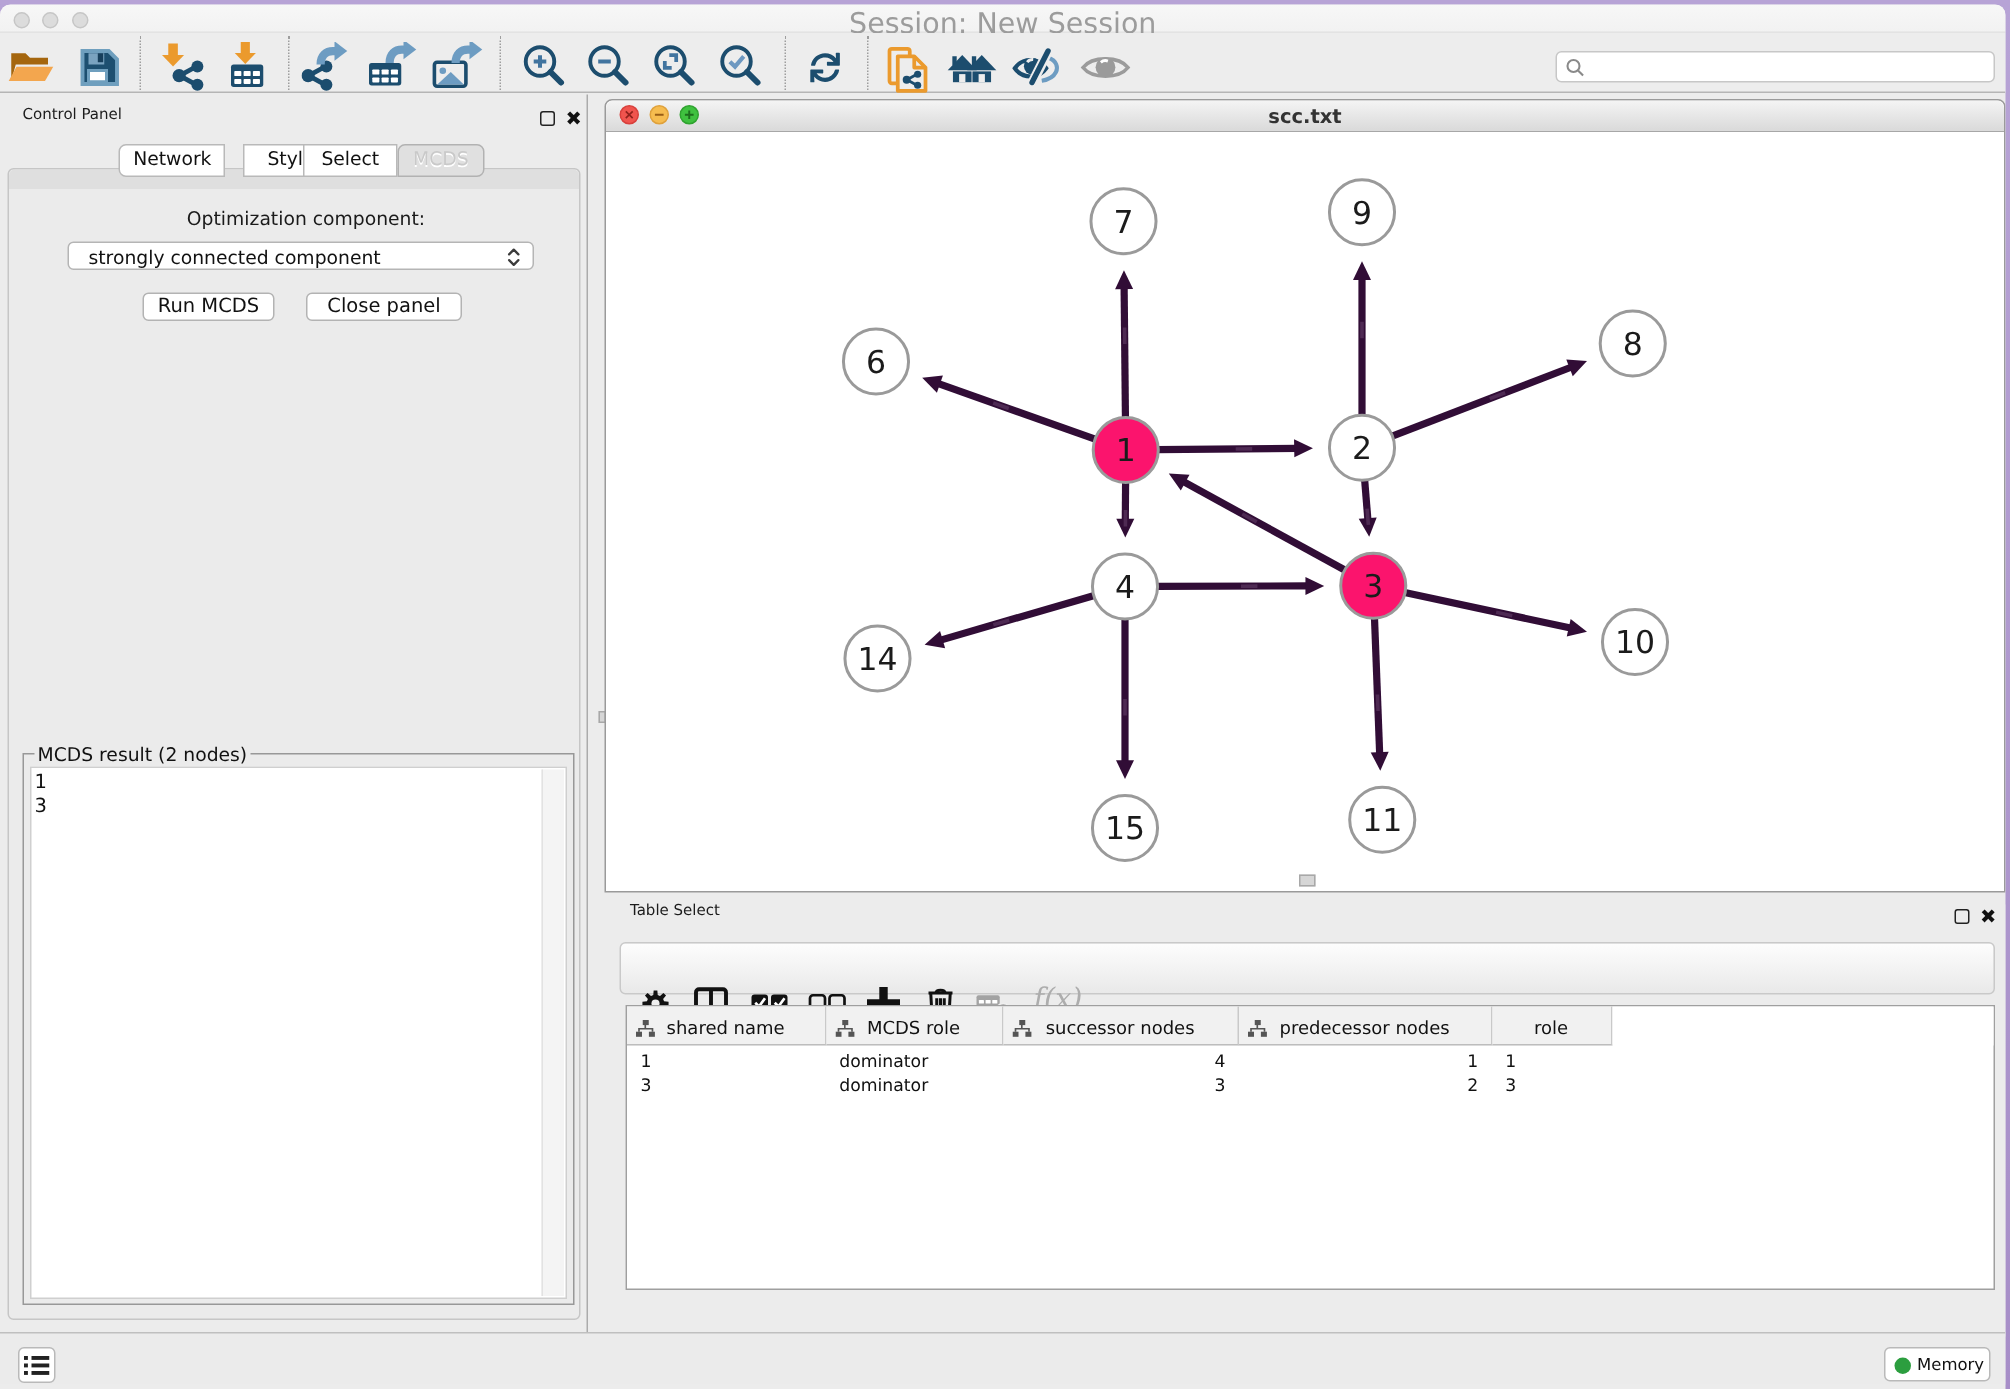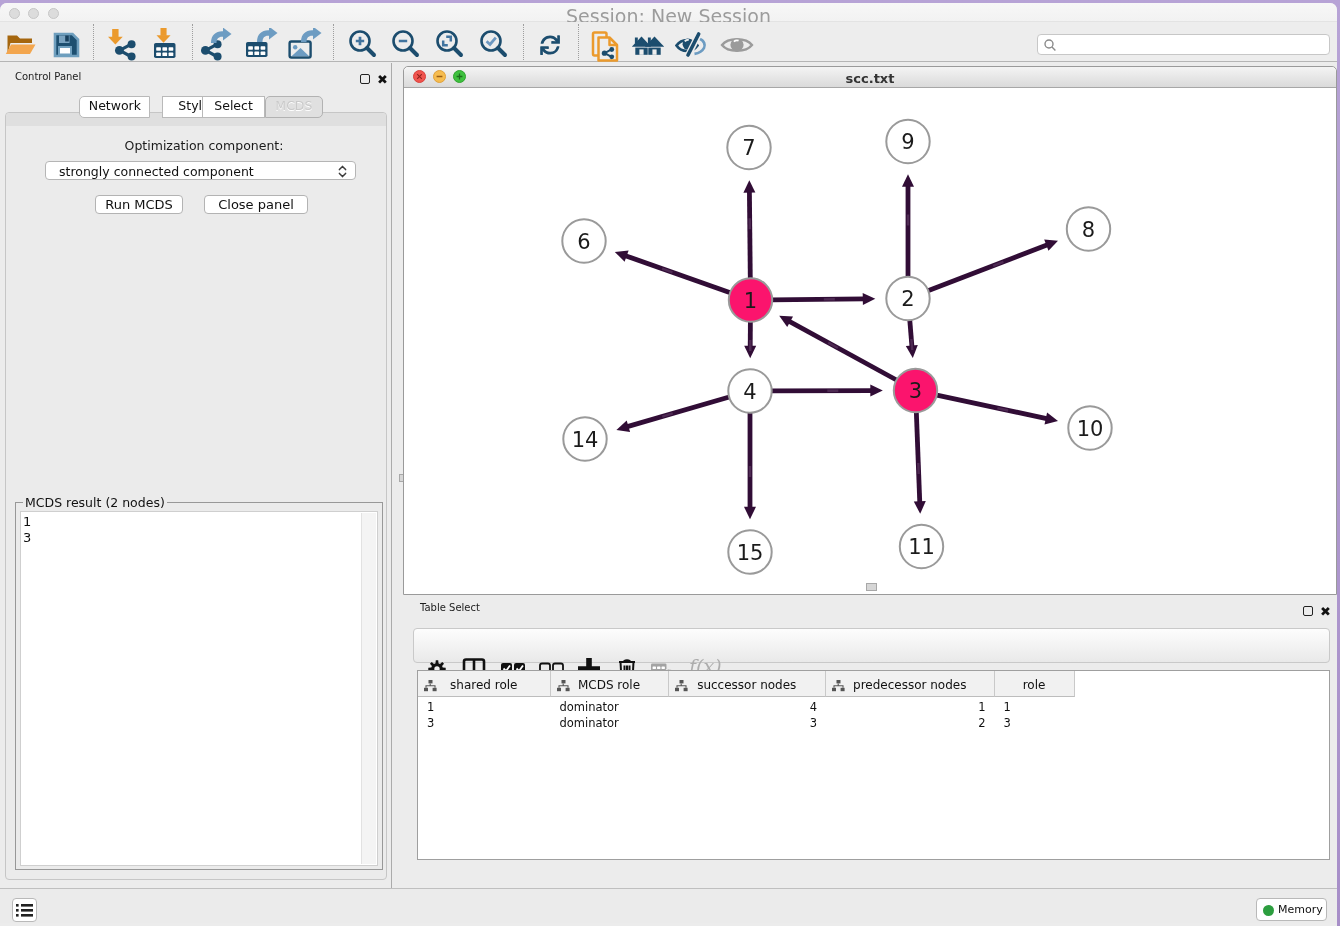"shared role" span.th-label { text: role -> name }
